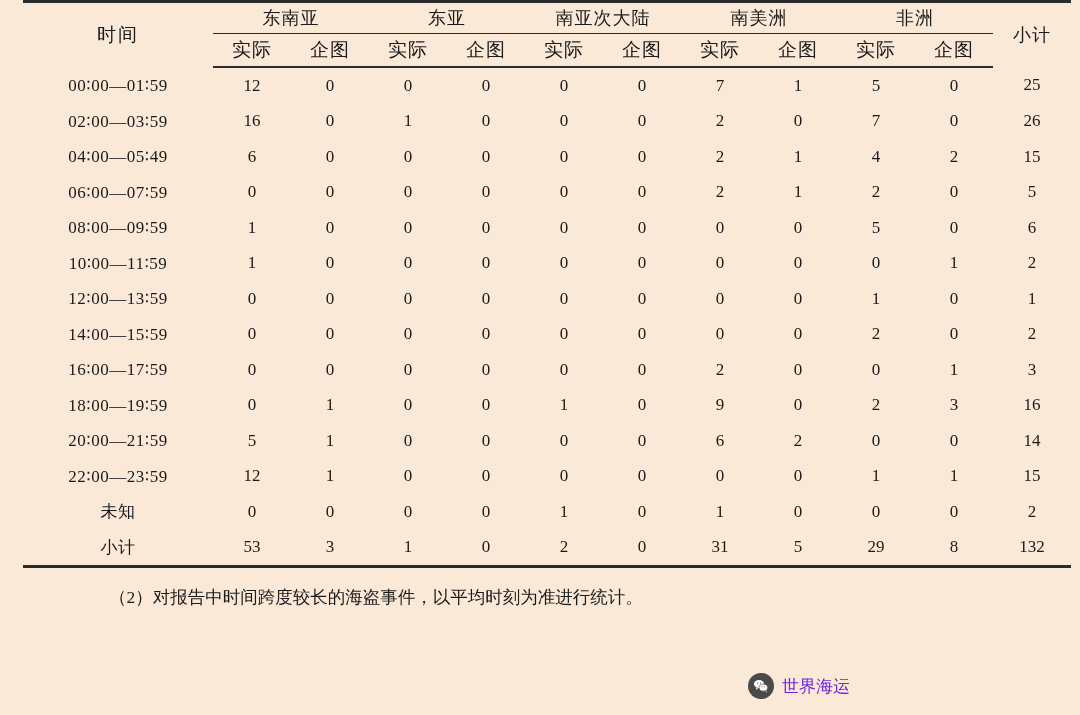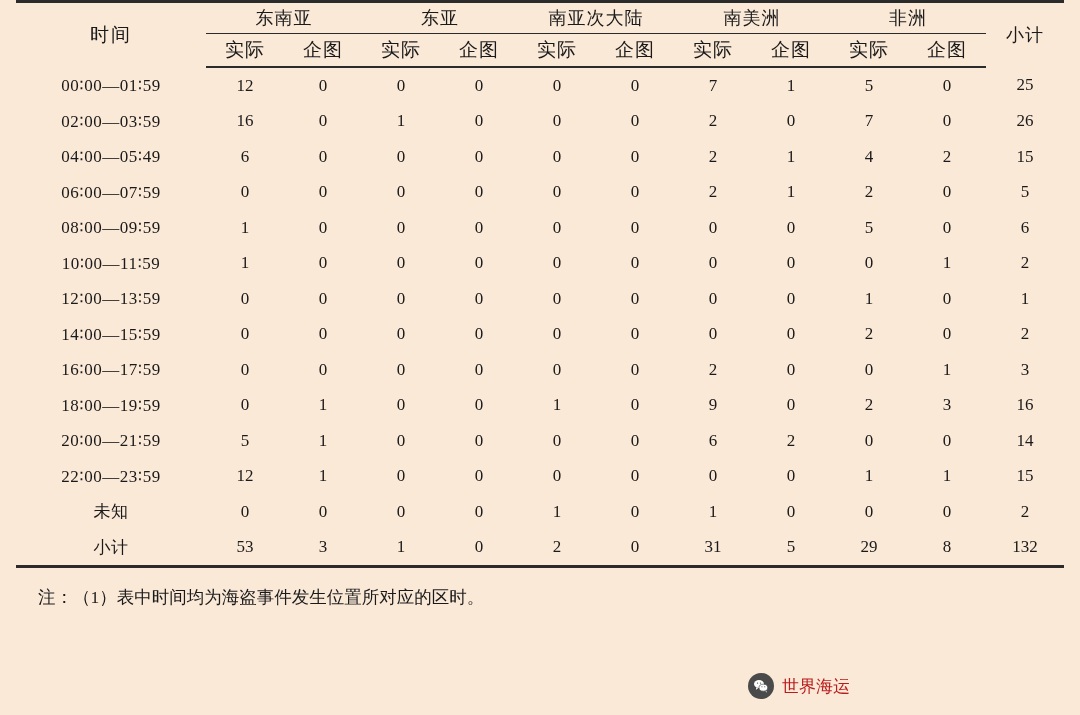"时间" .page { padding: 0 16px -> 0 23px }
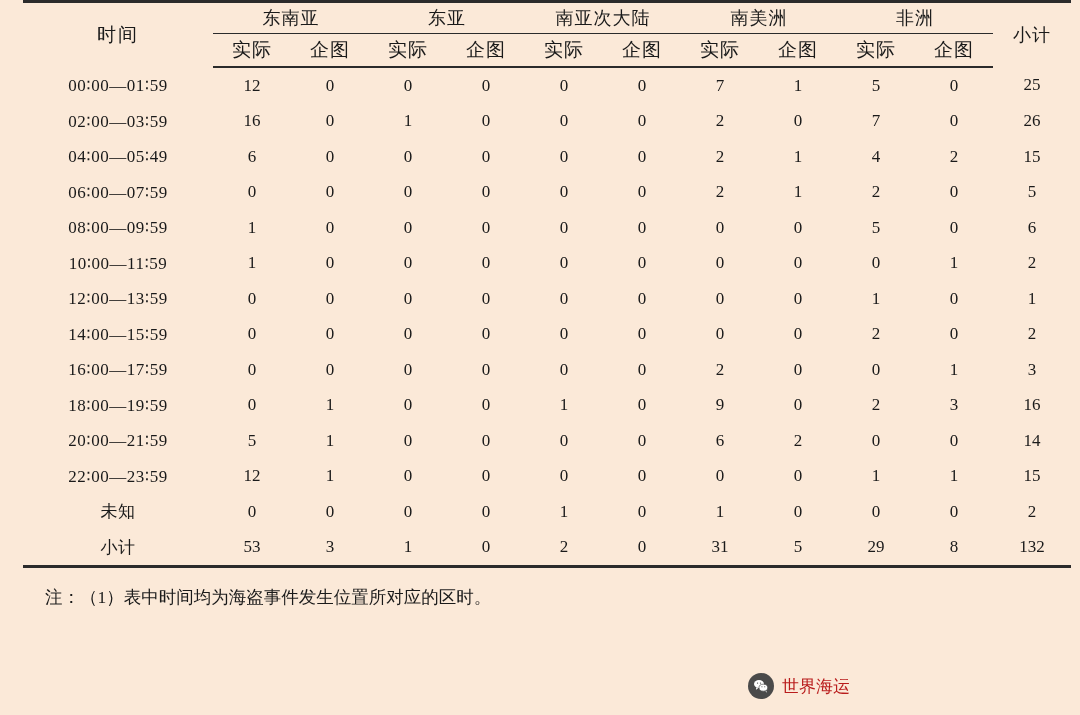"注：（1）表中时间均为海盗事件发生位置所对应的区时。" div.note-line { html: <div> <span>注：</span><span>（1）表中时间均为海盗事件发生位置所对应的区时。</span> </div> -> none }
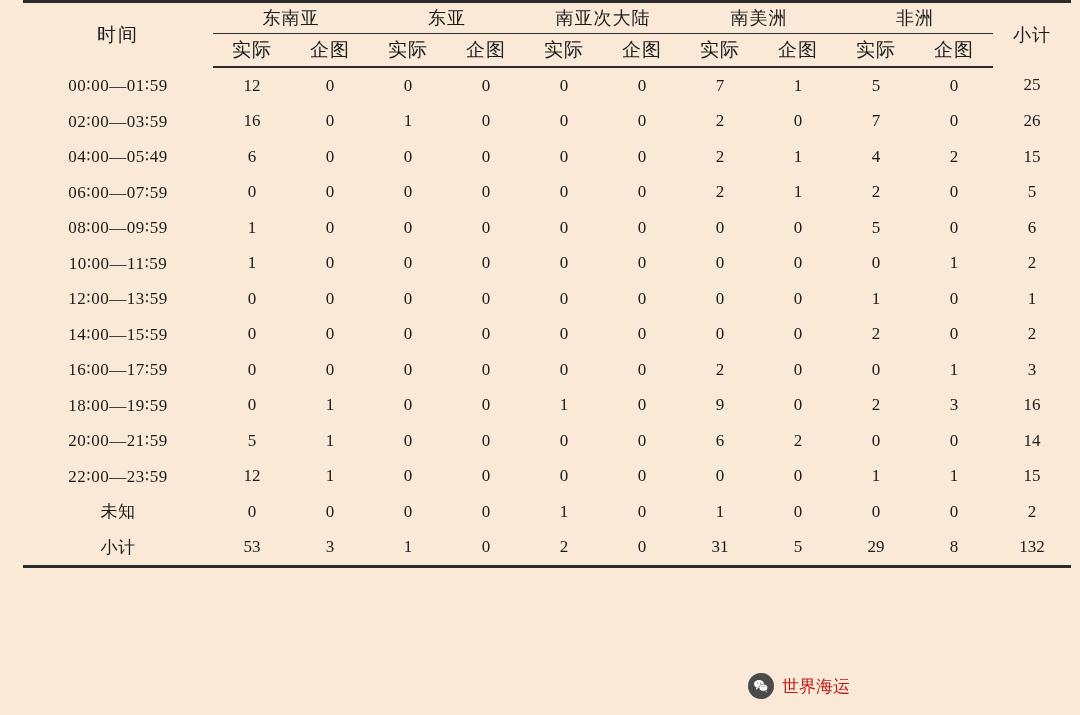"（2）对报告中时间跨度较长的海盗事件，以平均时刻为准进行统计。" div.note-line { html: none -> <div> <span>（2）对报告中时间跨度较长的海盗事件，以平均时刻为准进行统计。</span> </div> }
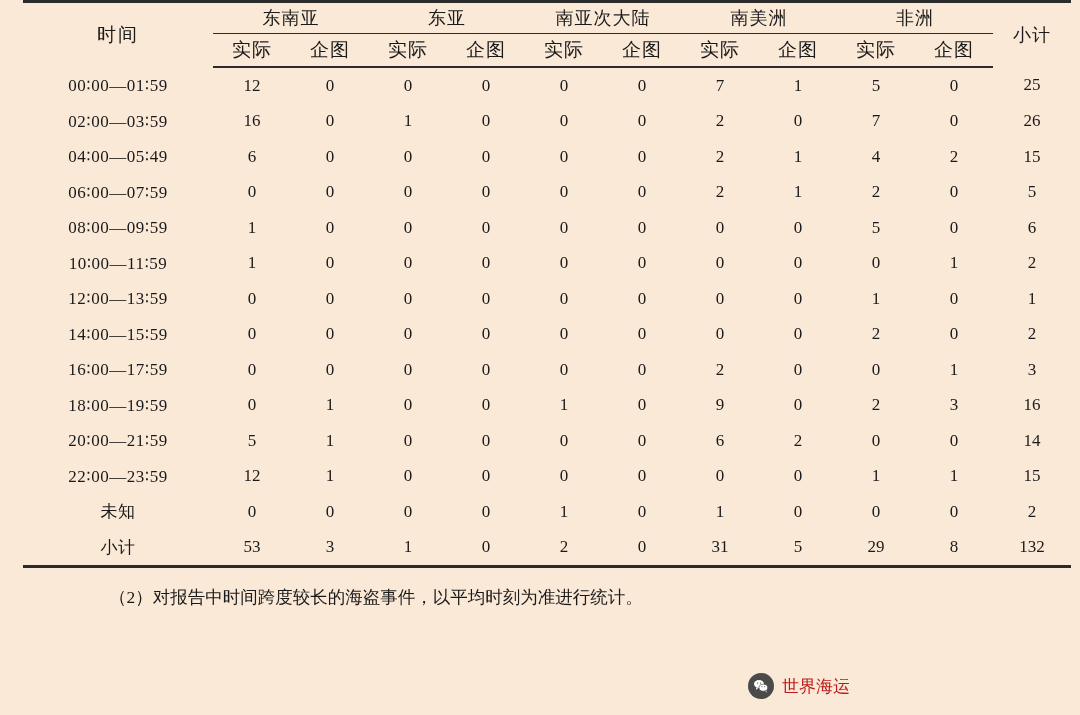"世界海运" .wm { color: #b91c1c -> #6d28d9 }
